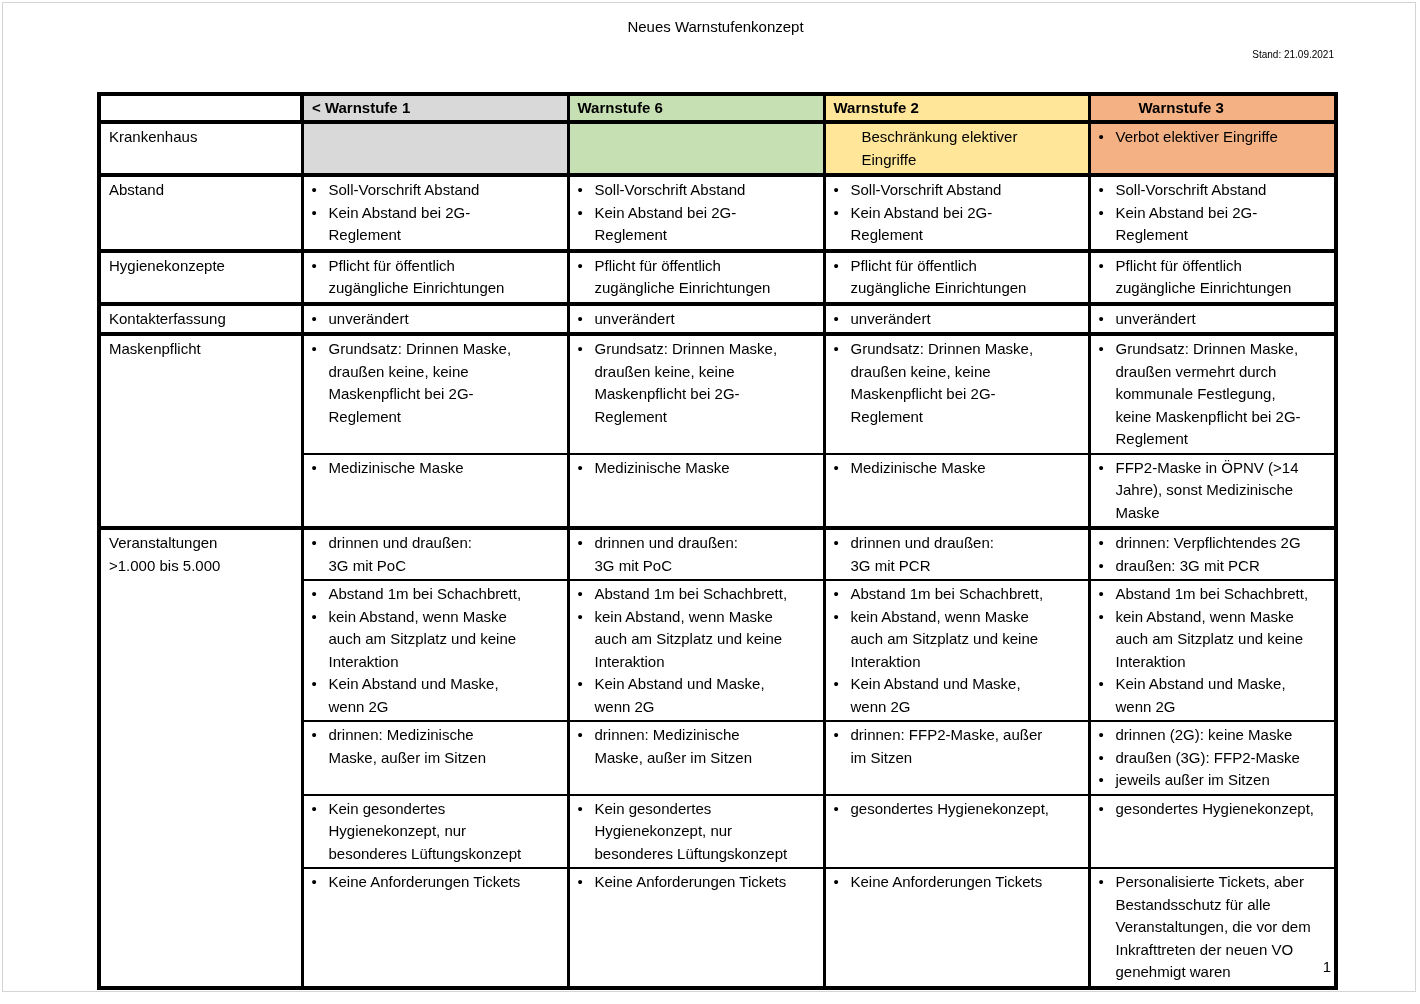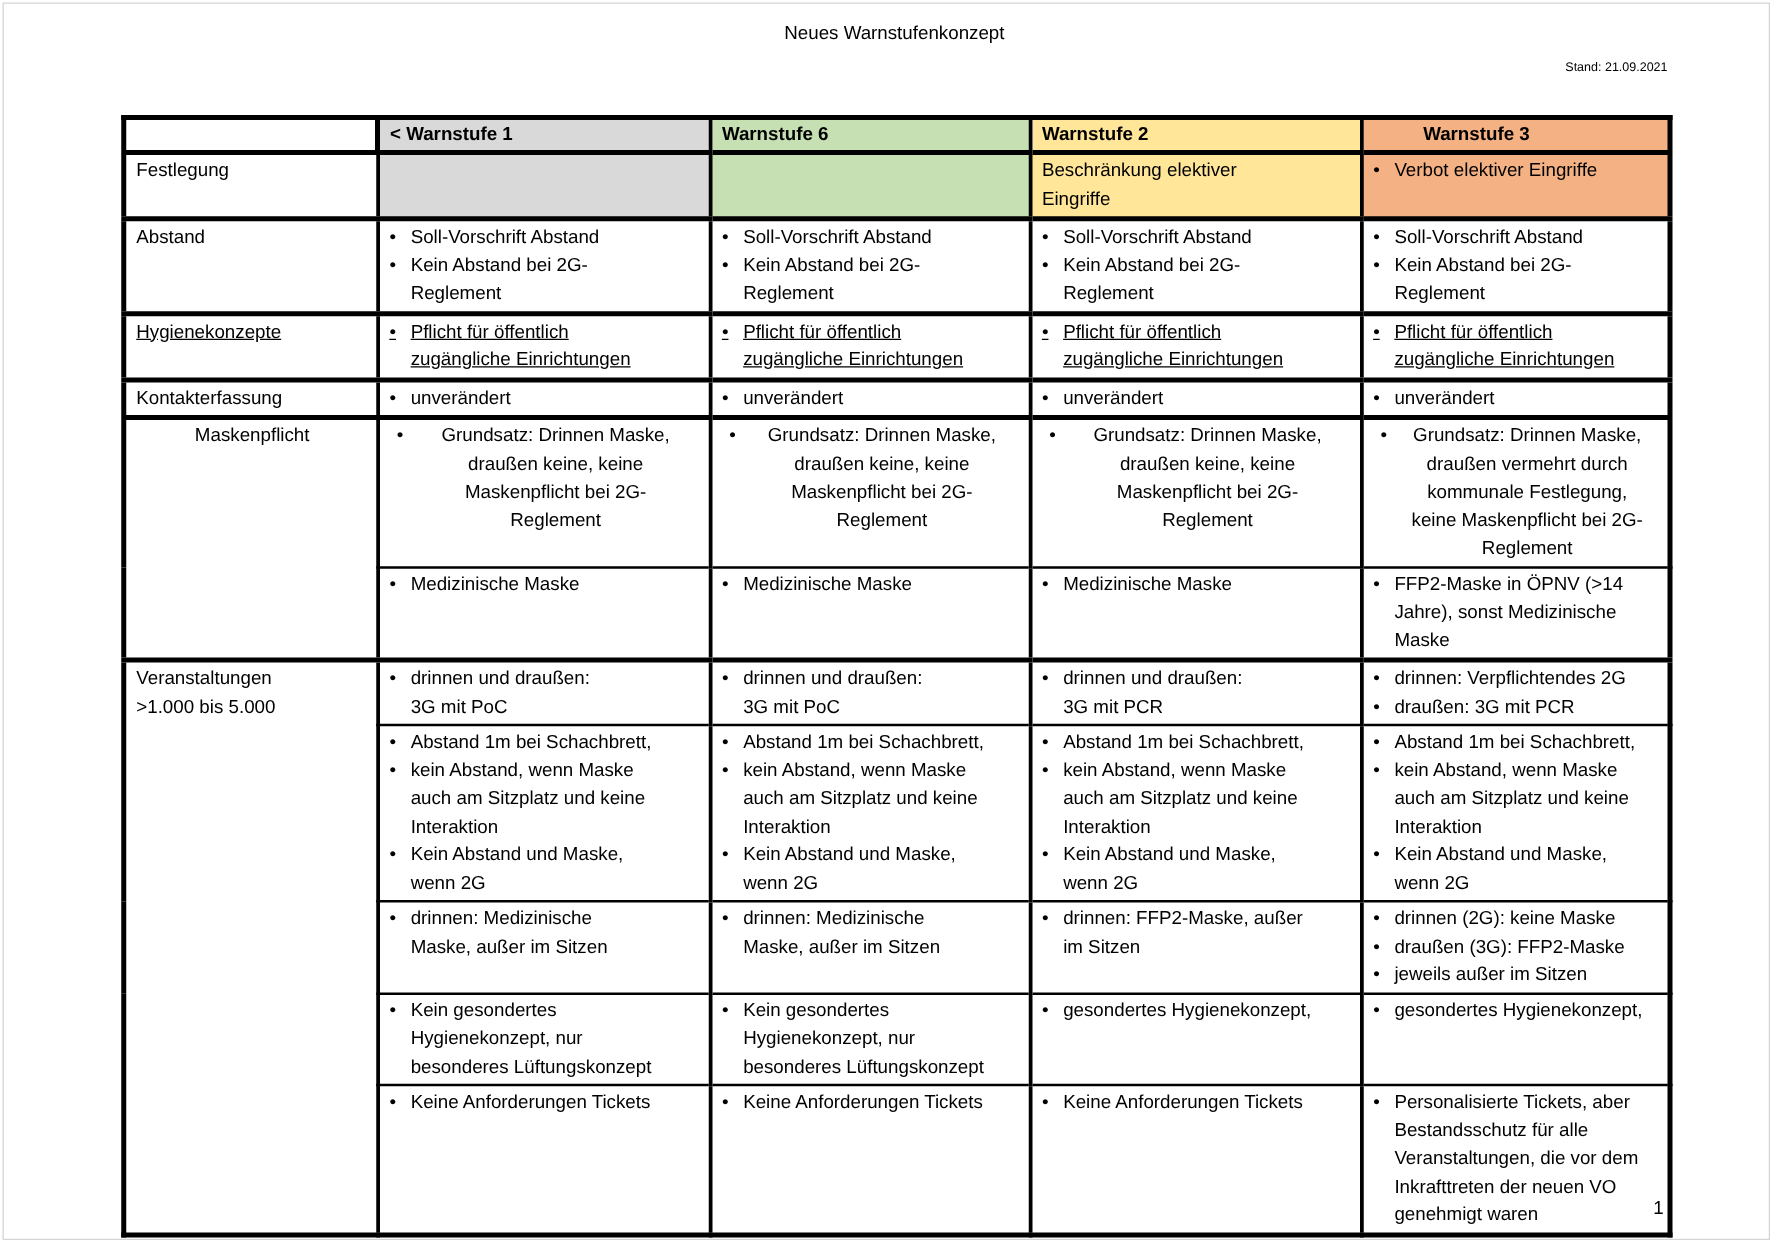"Festlegung" td.label-cell { text: Festlegung -> Krankenhaus }
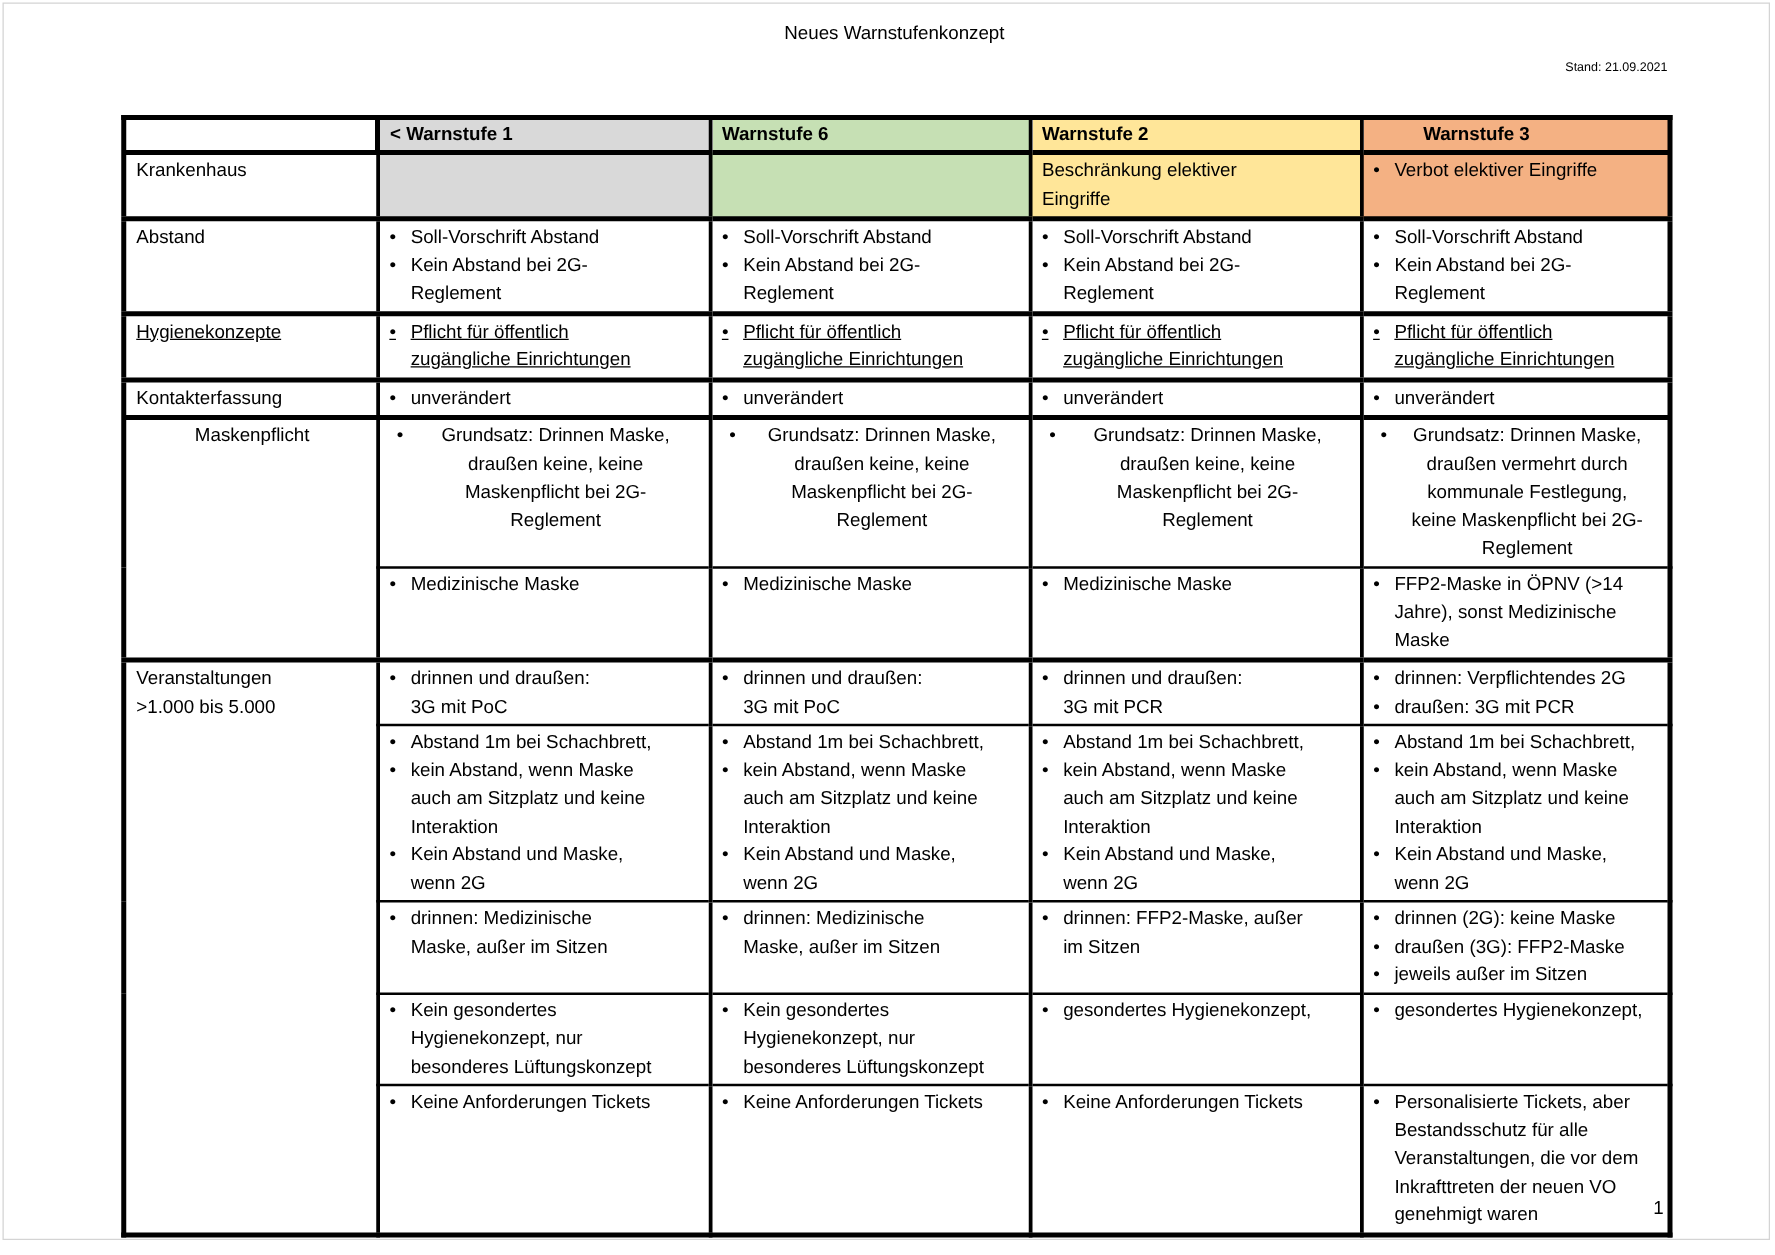"Beschränkung elektiver" .plain-text { margin-left: none -> 28px }
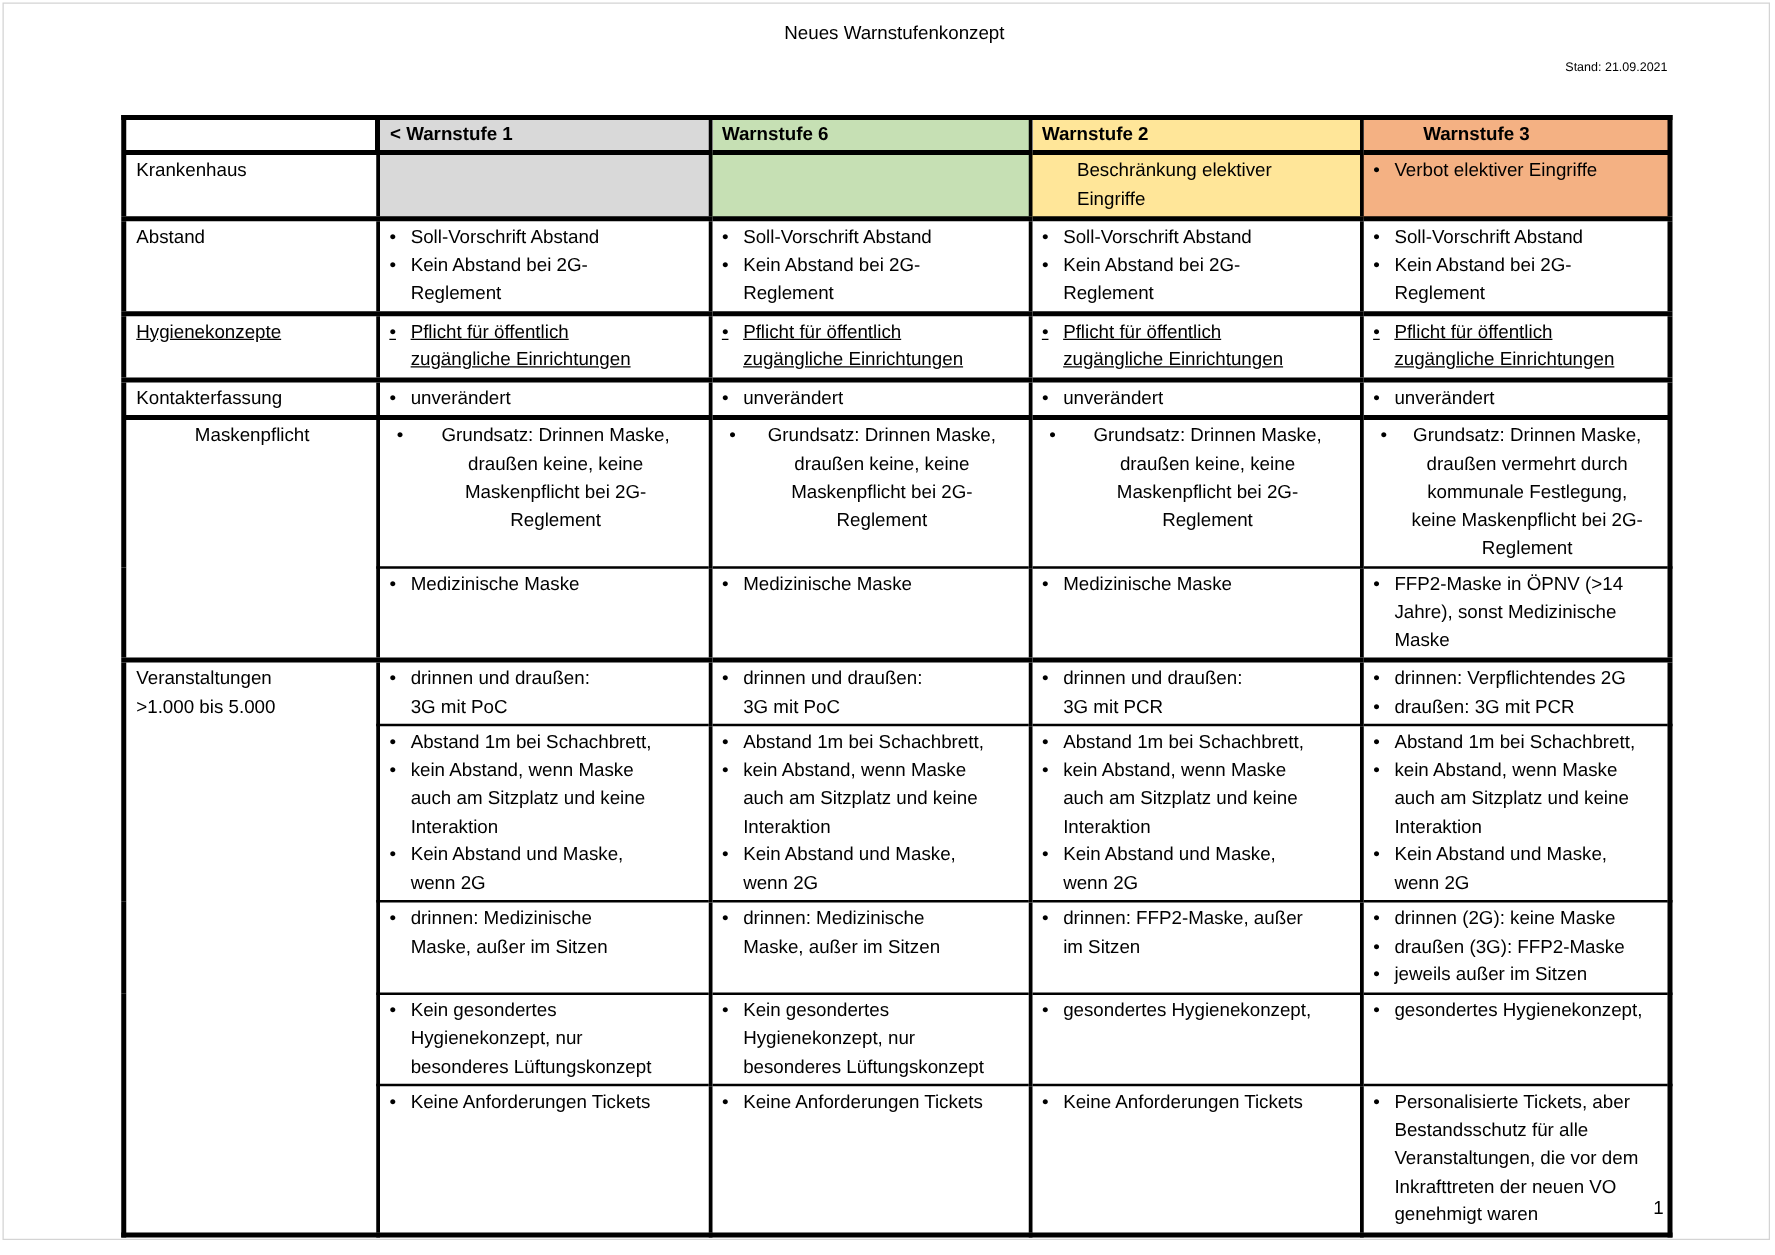"Hygienekonzepte" .warn-table tbody tr:nth-child(3) td { text-decoration: underline -> none }
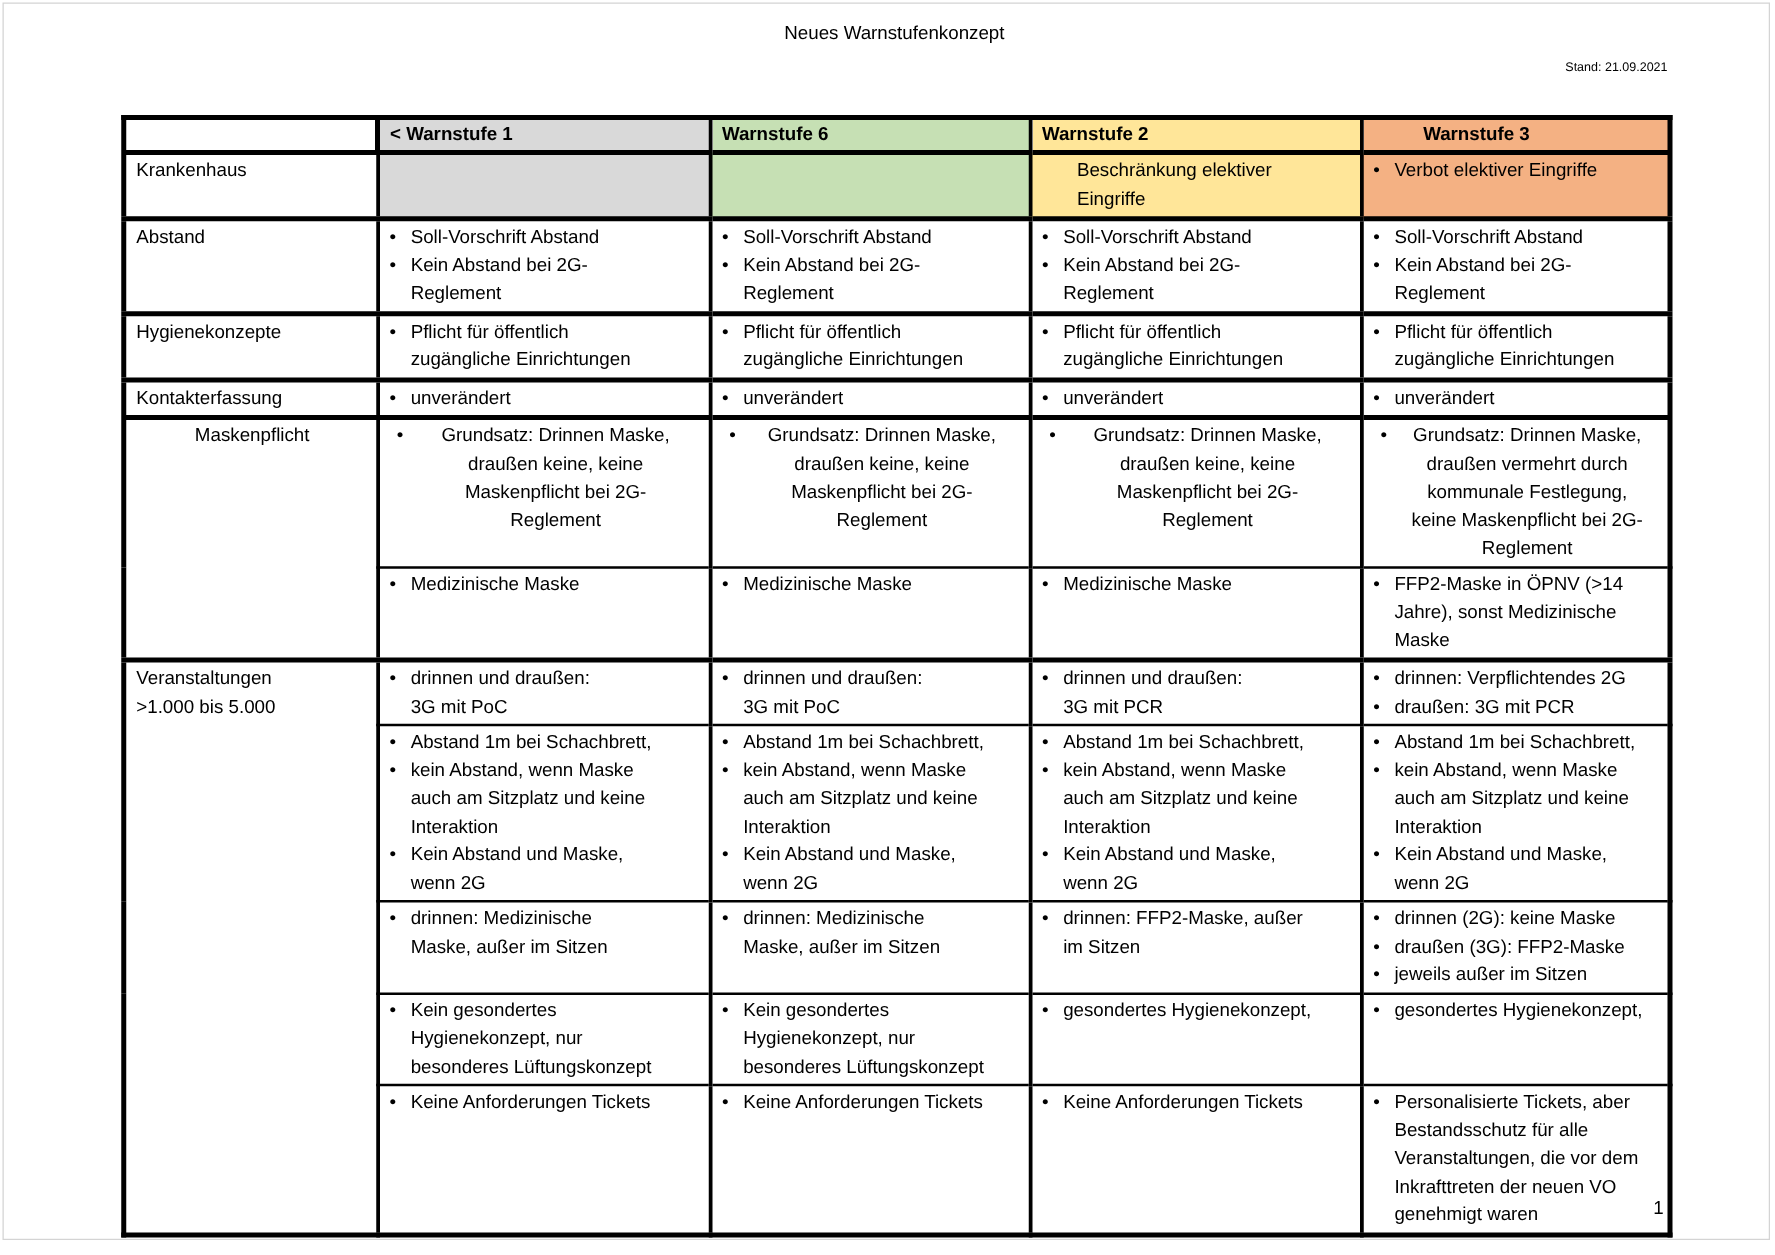"Maskenpflicht" .warn-table tbody tr:nth-child(5) td { text-align: center -> none }
